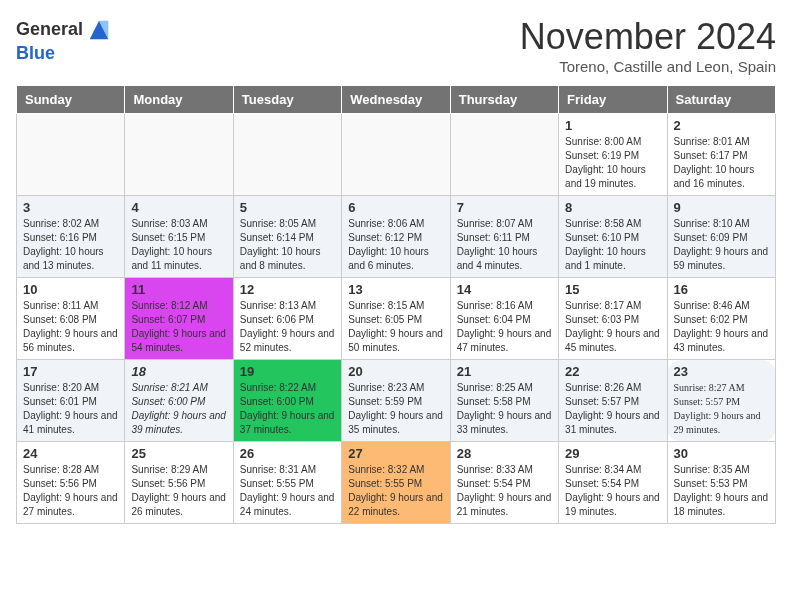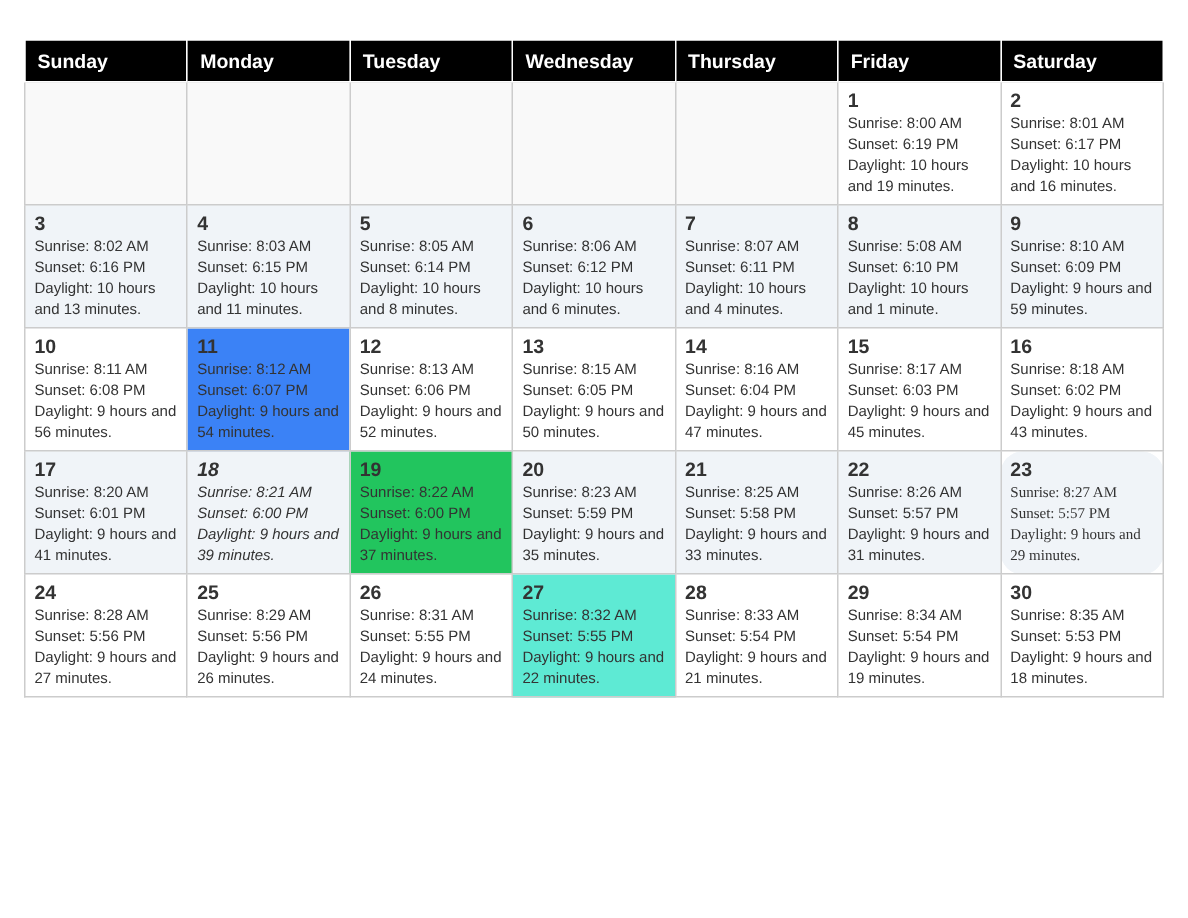"General" div.logo { html: none -> <div> <div> <div> <span>General</span><svg> <polygon></polygon> <polygon></polygon> </svg><br> <span>Blue</span> </div> </div> </div> }
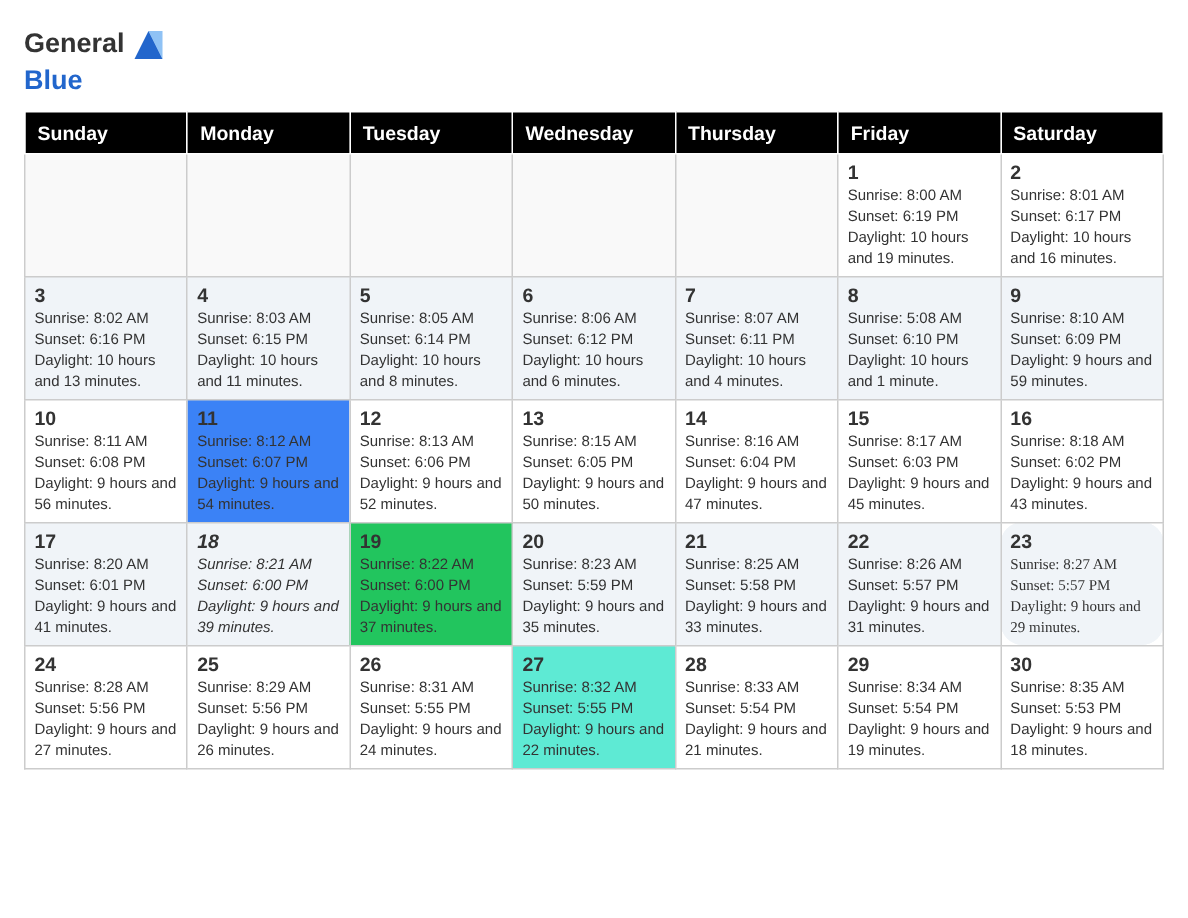"November 2024" div.title-block { html: none -> <div> <div>November 2024</div> <div>Toreno, Castille and Leon, Spain</div> </div> }
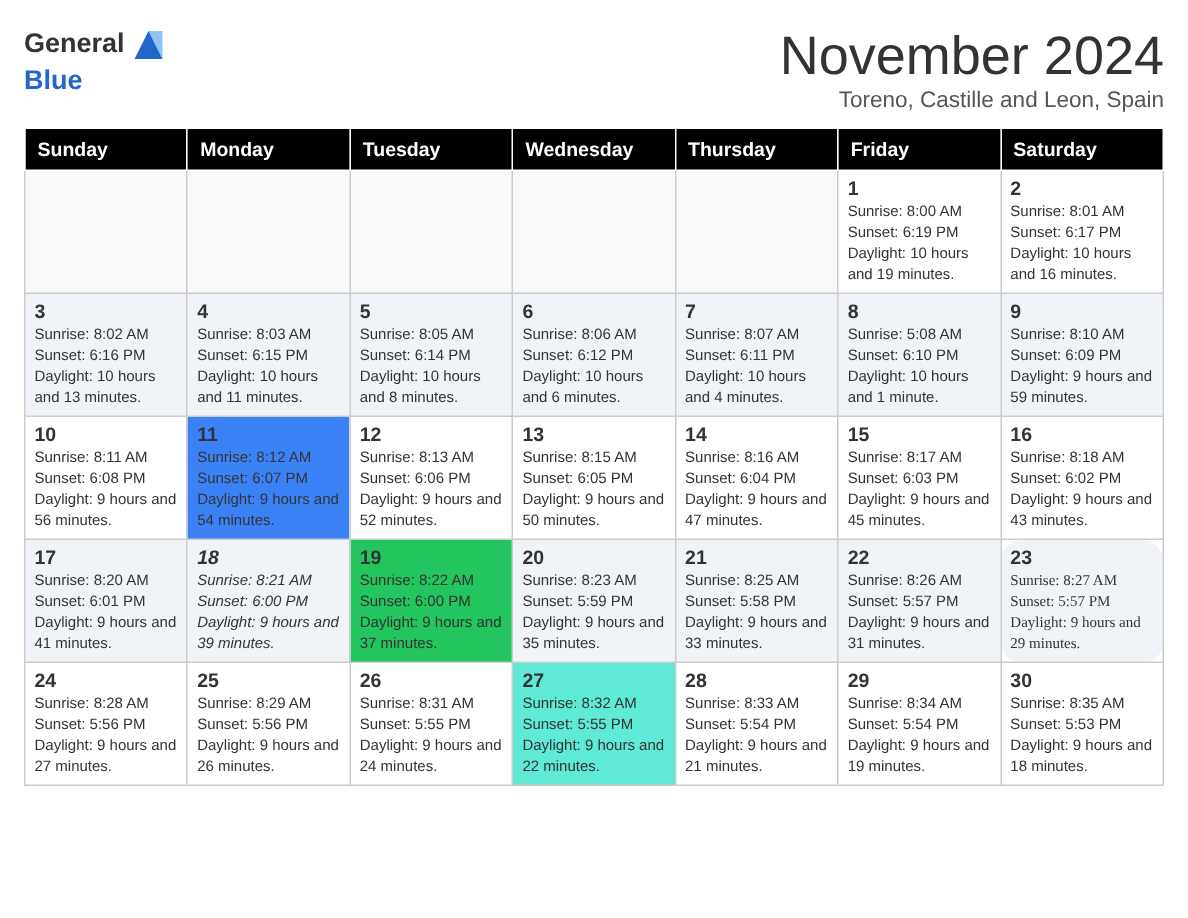"Sunday" .calendar thead tr th { background: #000000 -> #737373 }
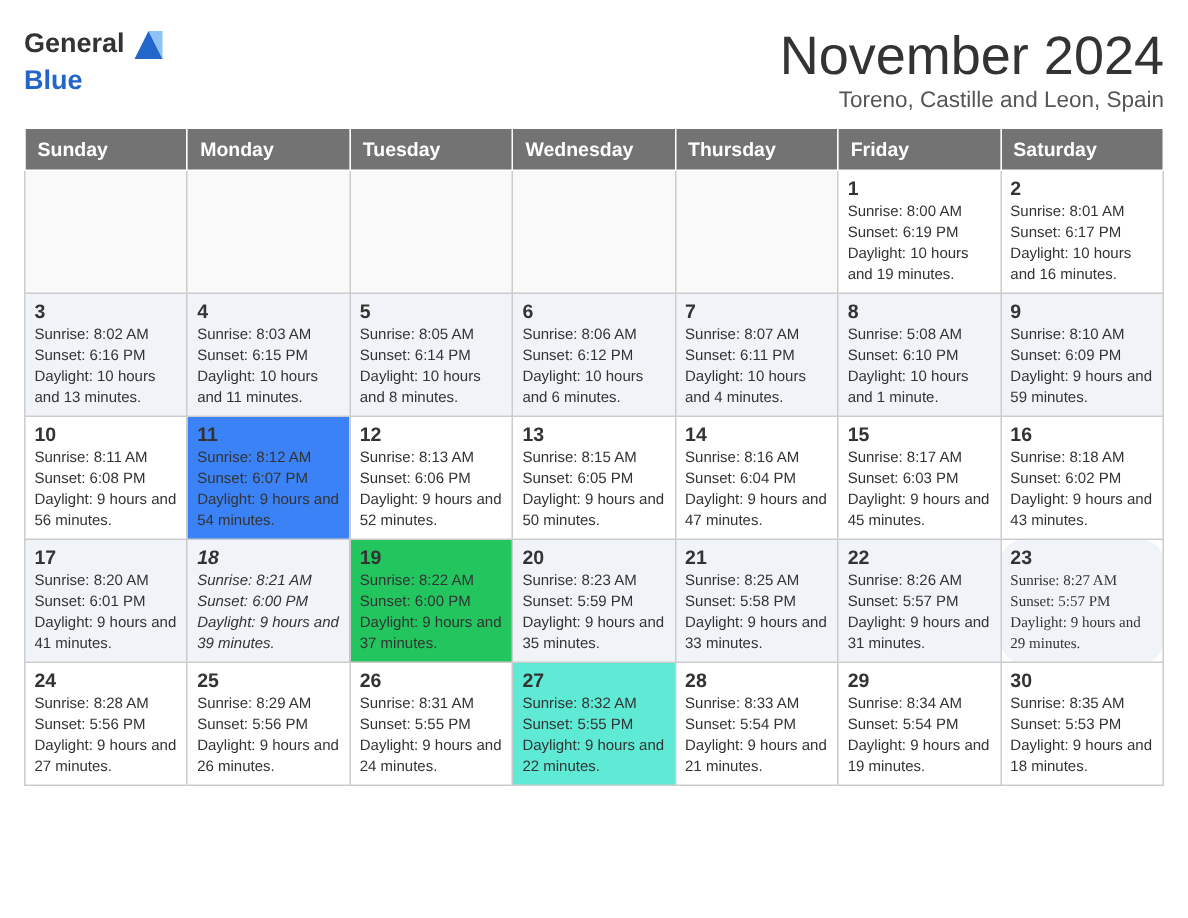"Sunrise: 5:08 AM" div.day-info { text: 5:08 -> 8:58 }
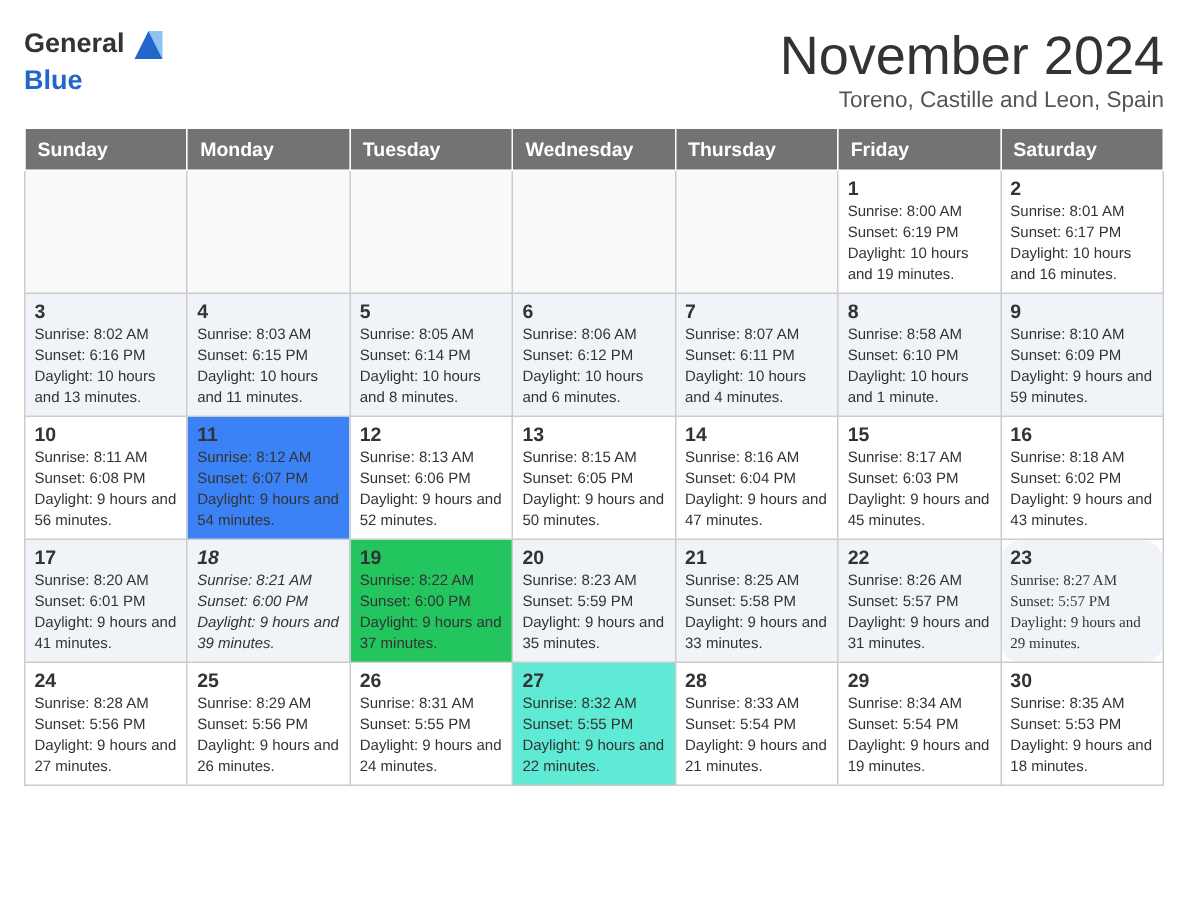"11" td { background: #3b82f6 -> #d946ef }
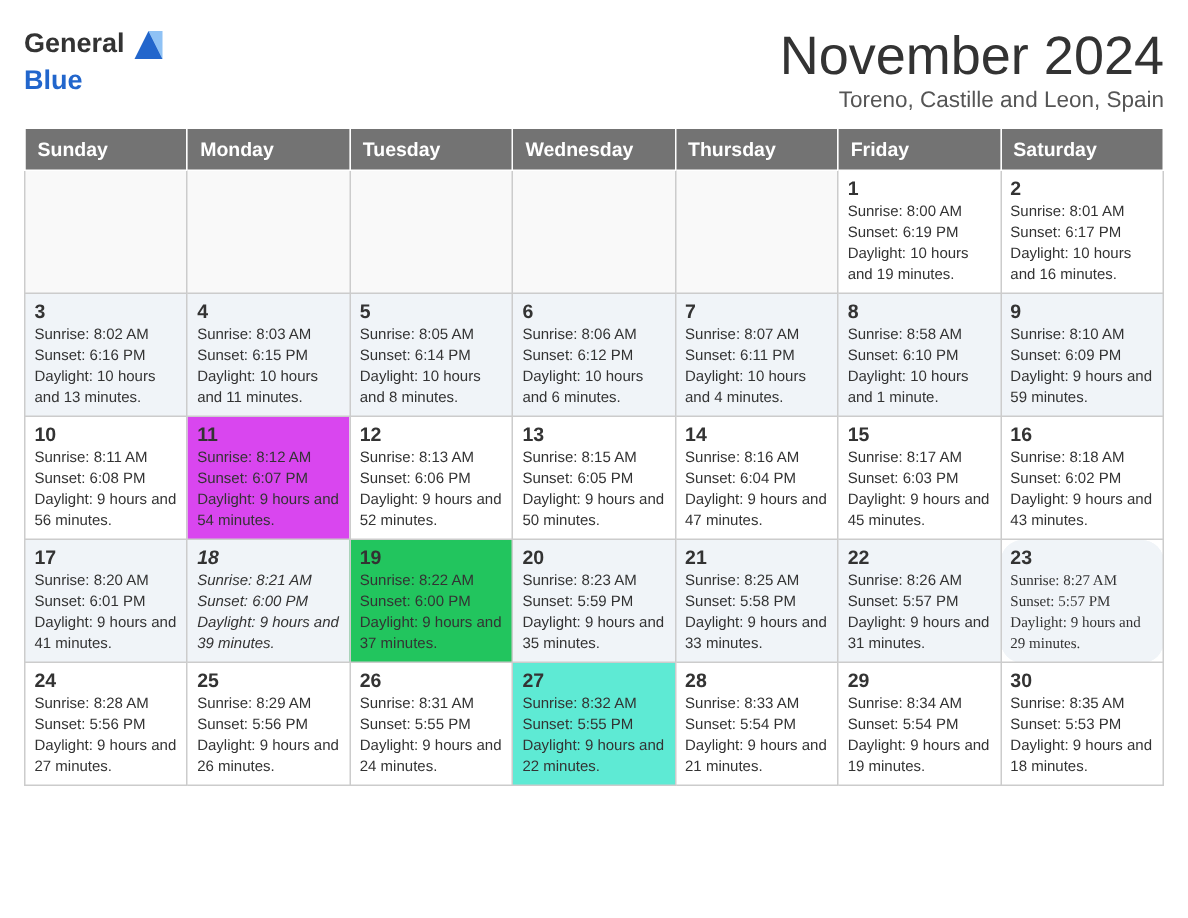"Sunrise: 8:18 AM" div.day-info { text: 8:18 -> 8:46 }
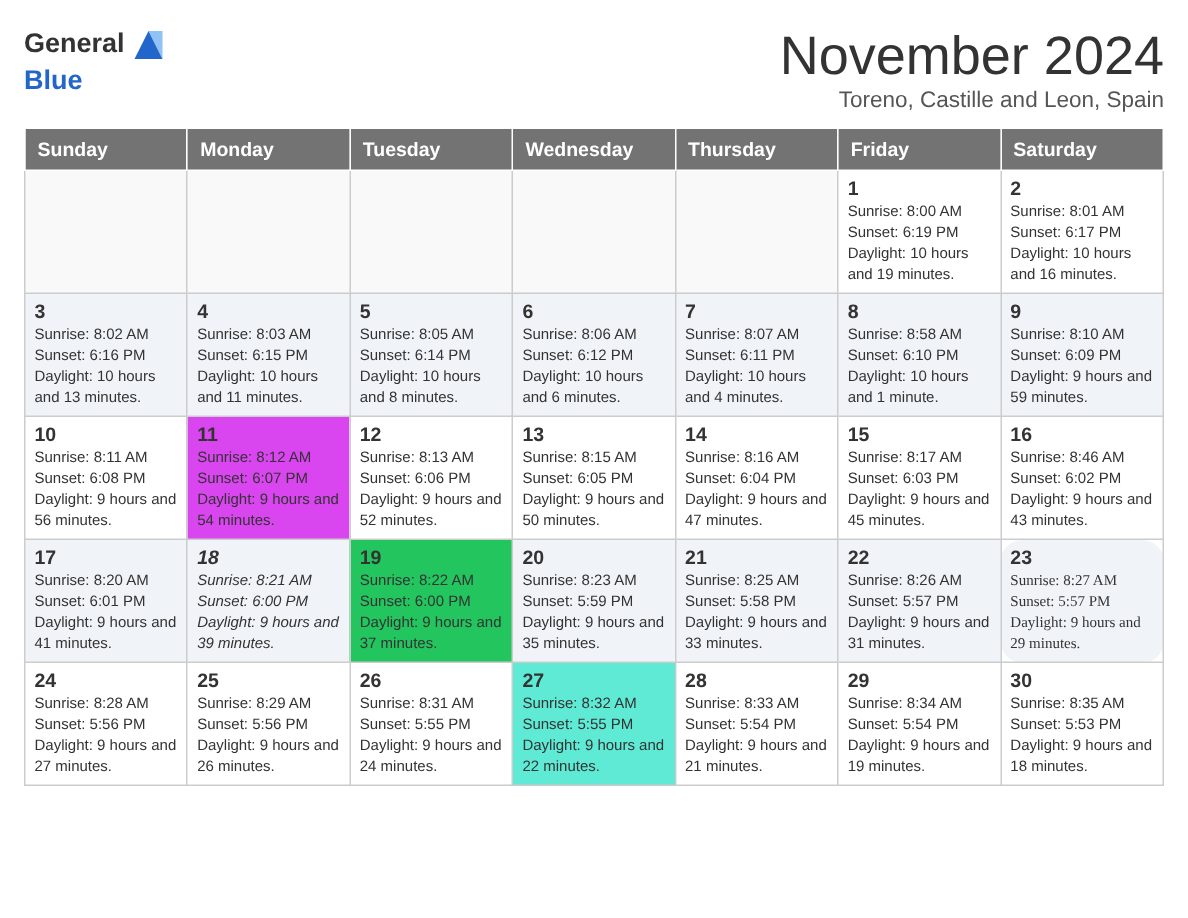"27" td { background: #5eead4 -> #fdba74 }
